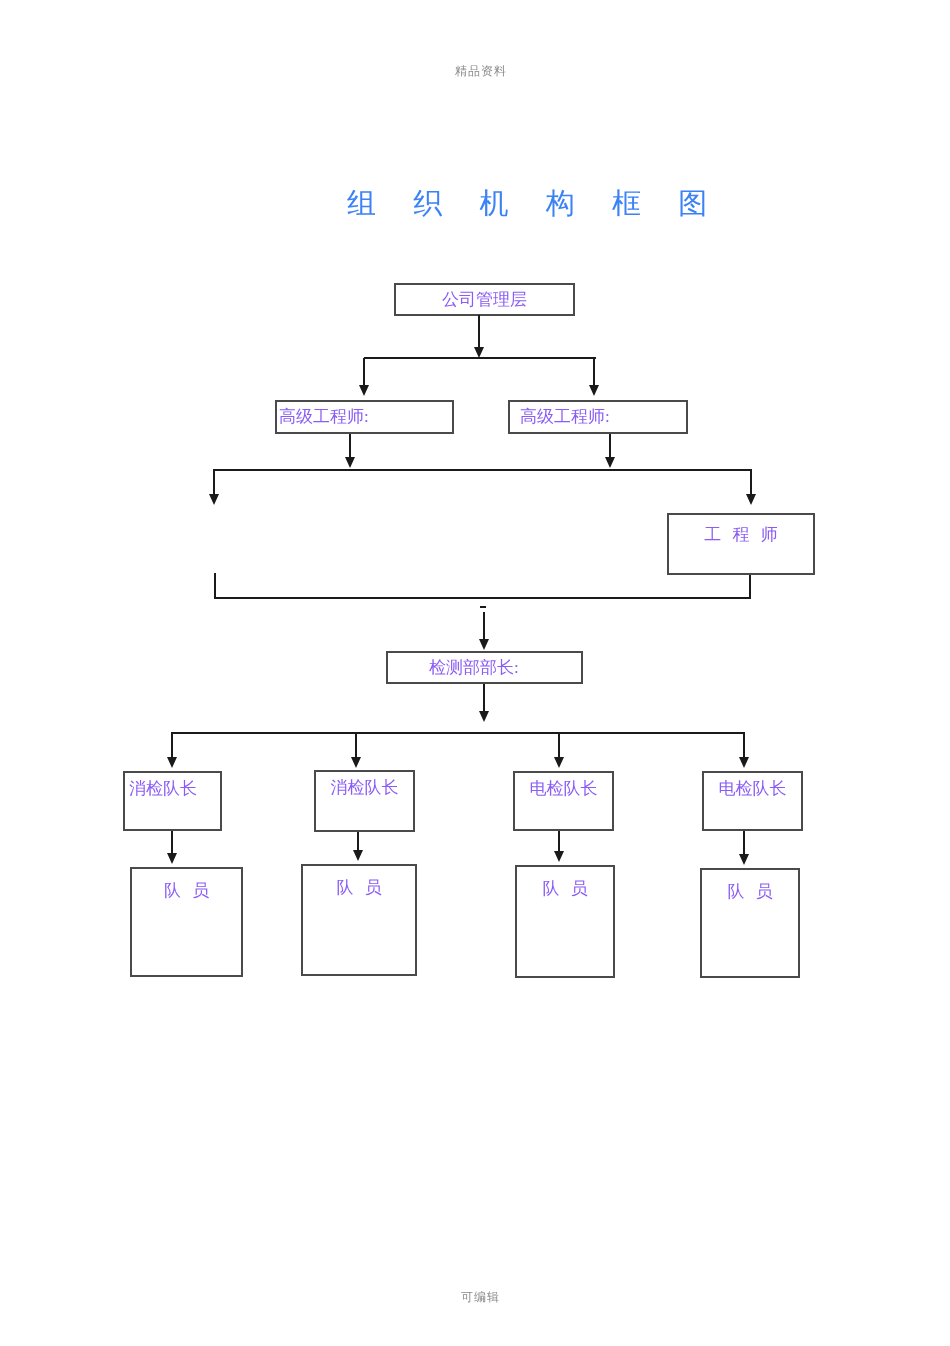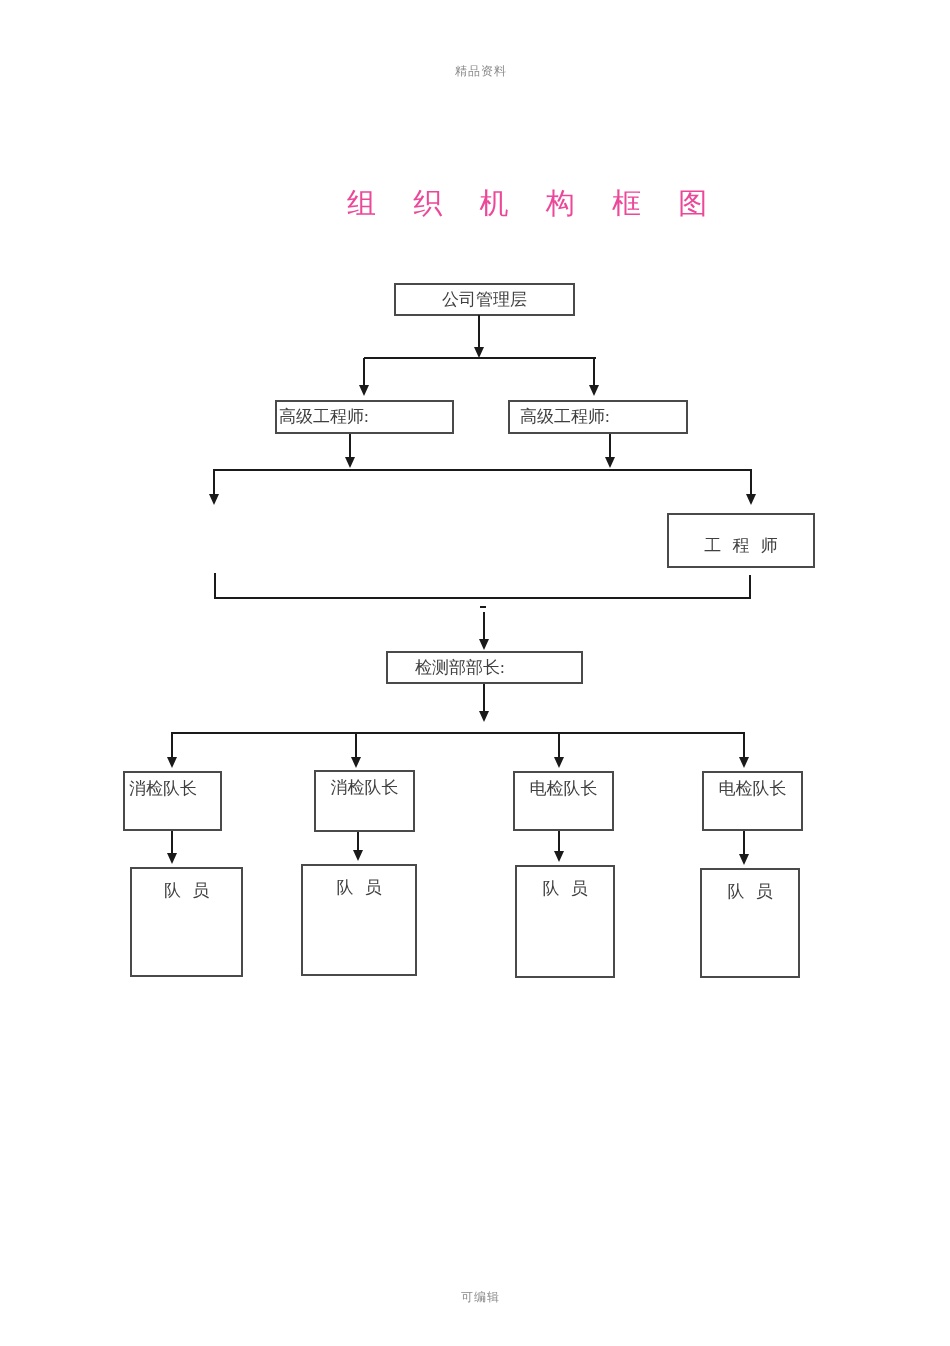"组 织 机 构 框" .title { color: #ec4899 -> #3b82f6 }
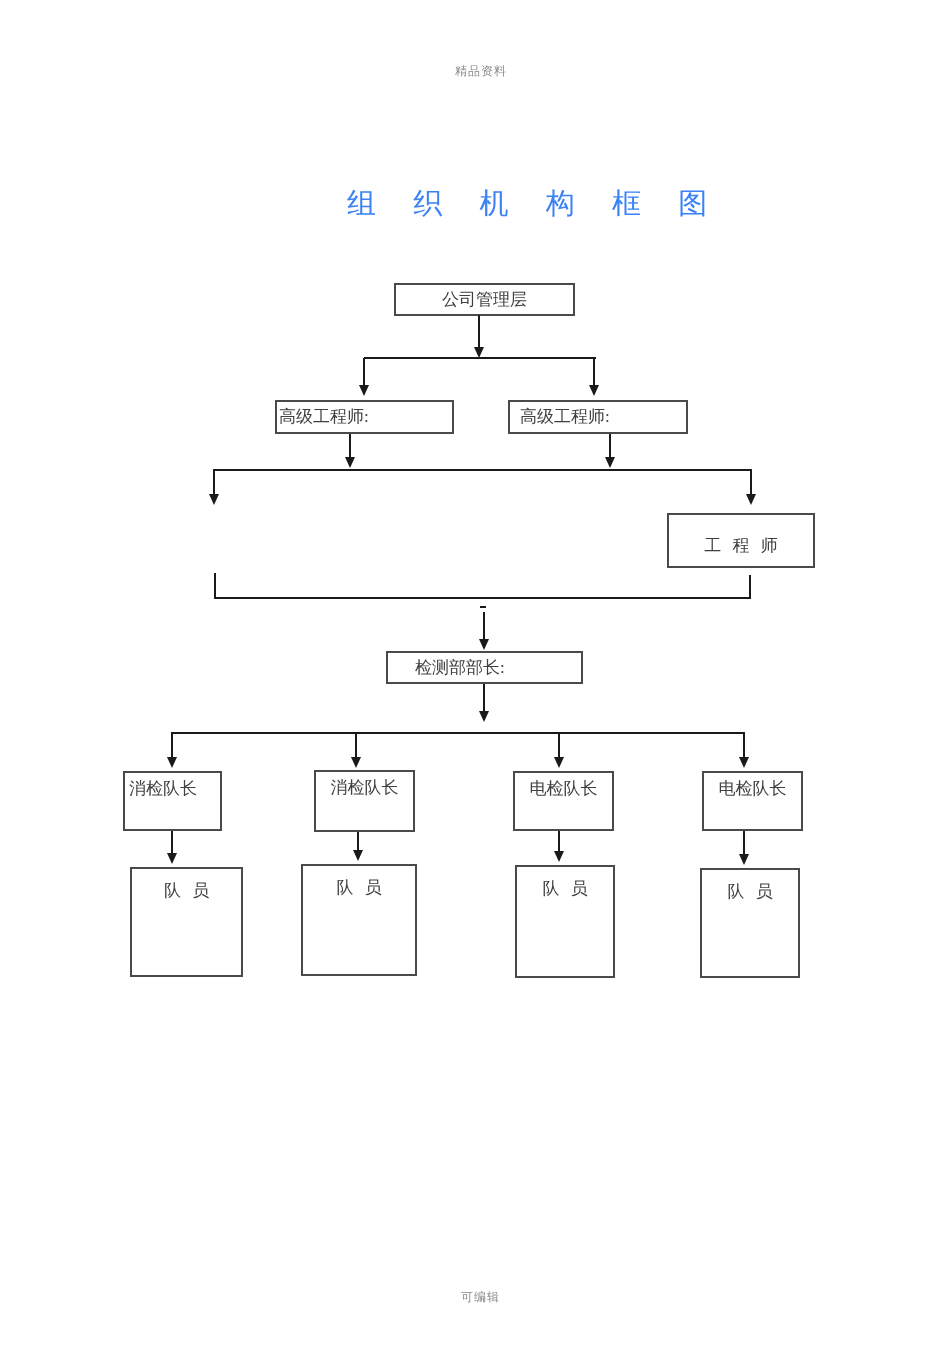"公司管理层" .box { color: #404040 -> #8b5cf6 }
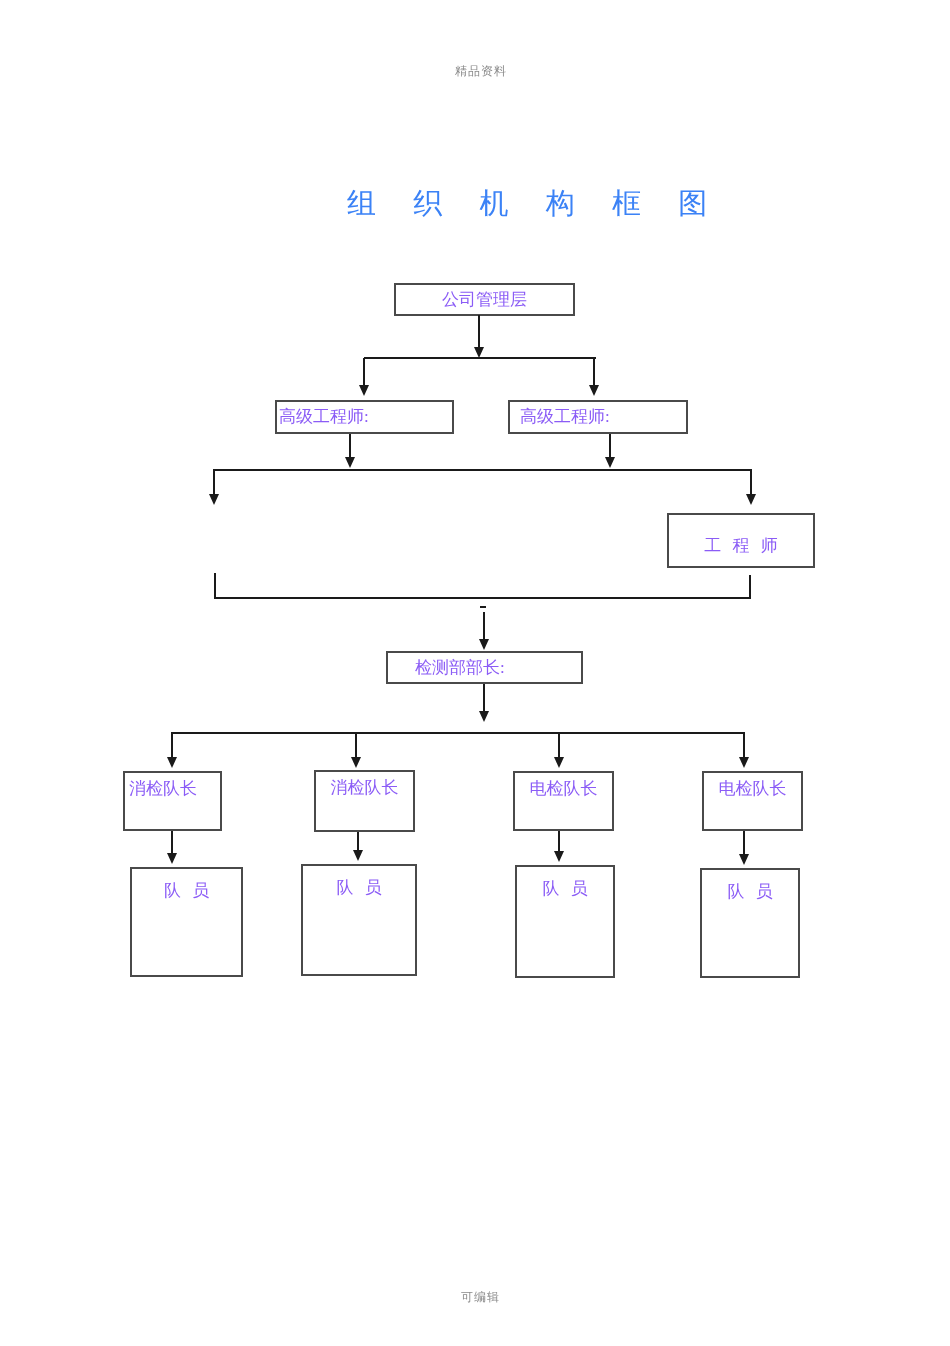"工 程 师" div.box { height: 55px -> 62px; padding-top: 19px -> 8px }
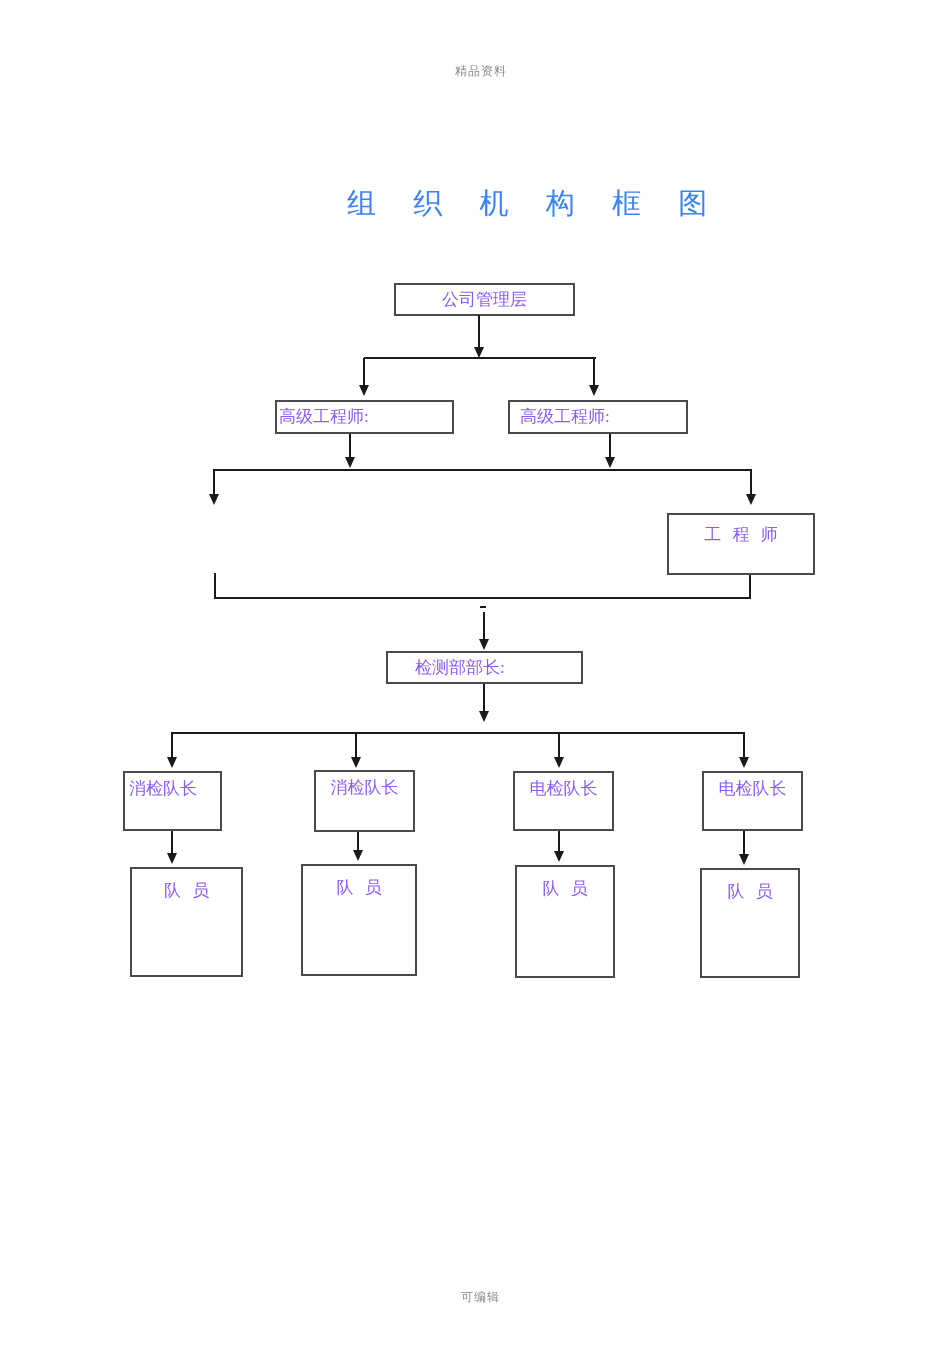"检测部部长:" div.box { padding-left: 27px -> 41px }
